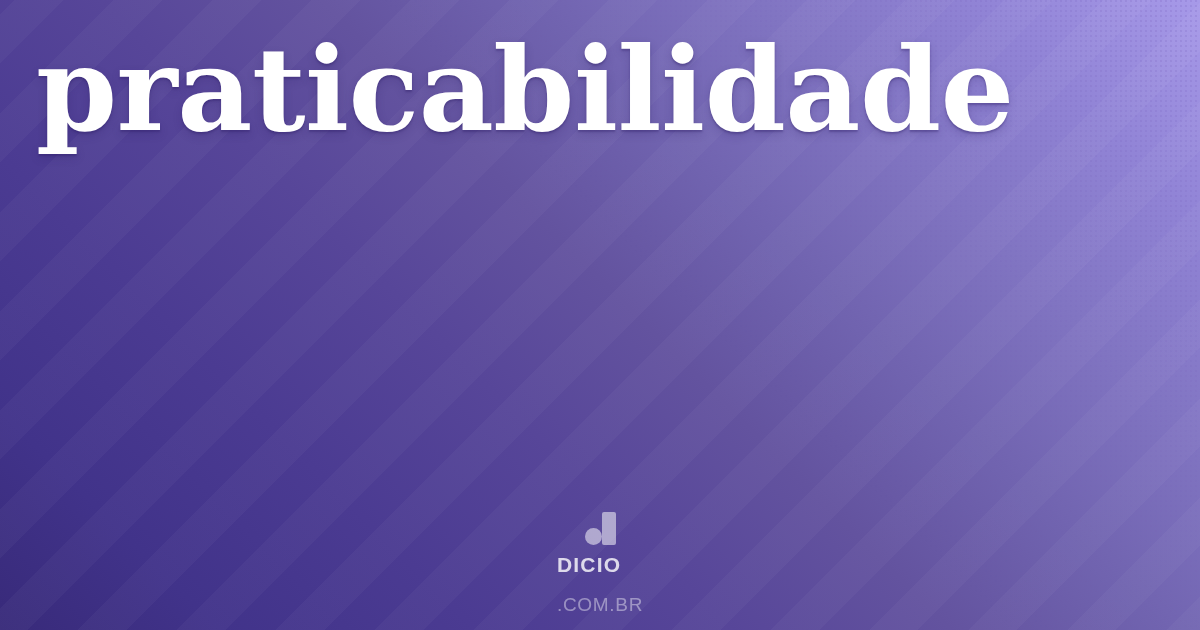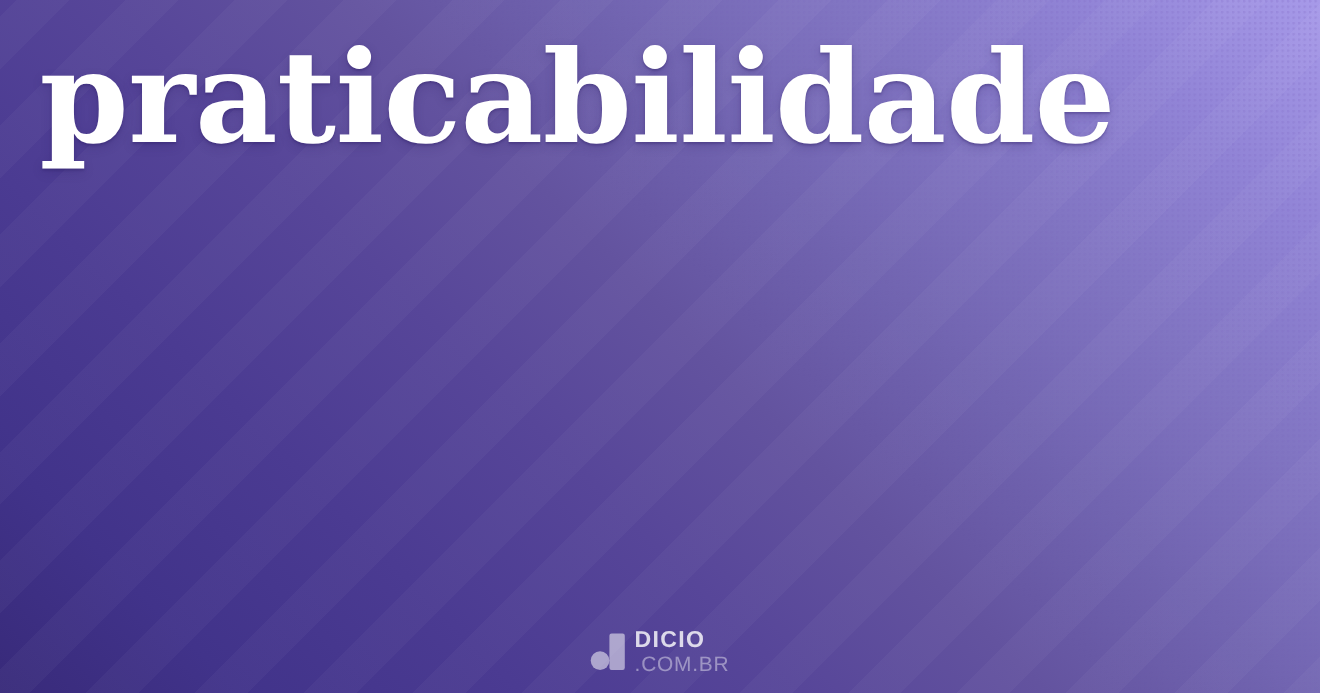"DICIO" .brand { flex-direction: none -> column }
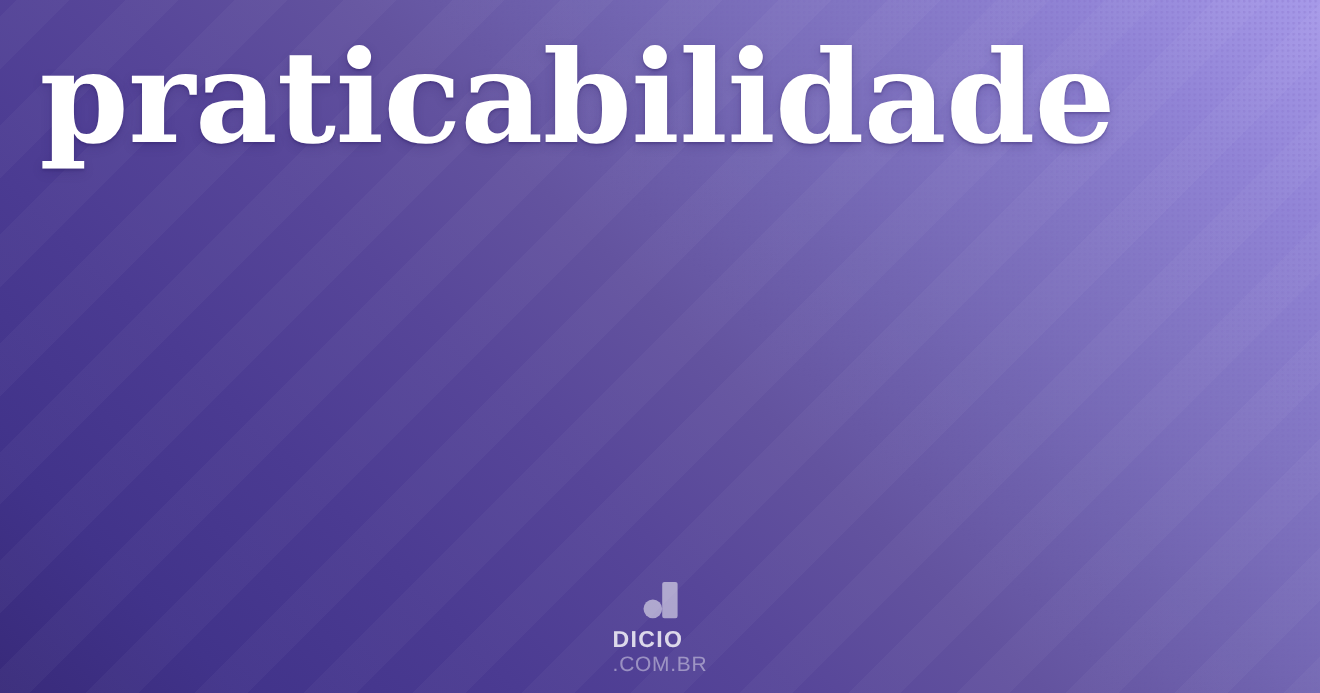".COM.BR" .brand-tld { margin-top: 3px -> 20px }
